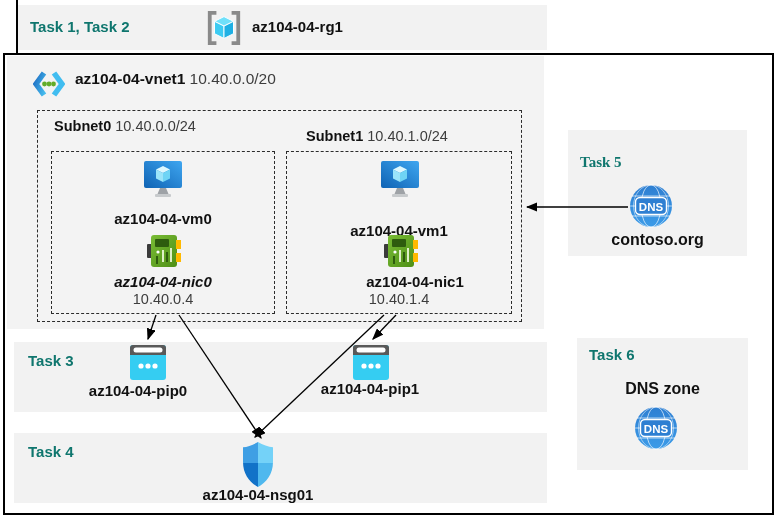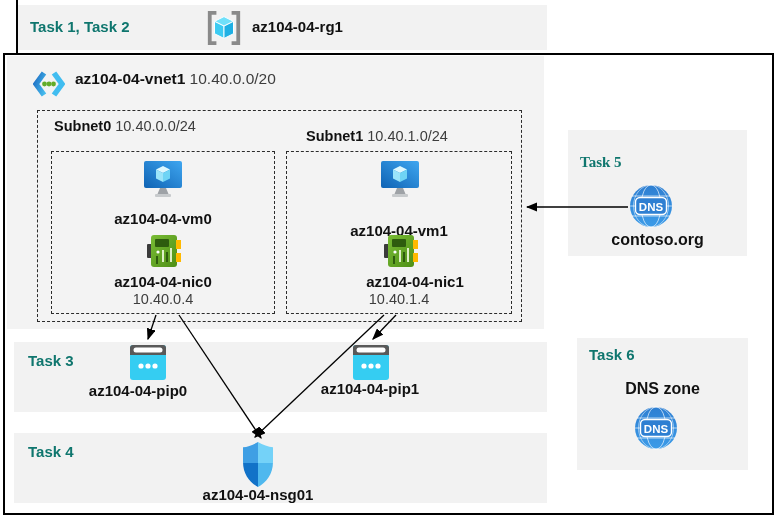"az104-04-nic0" div.center-text { font-style: none -> italic }
